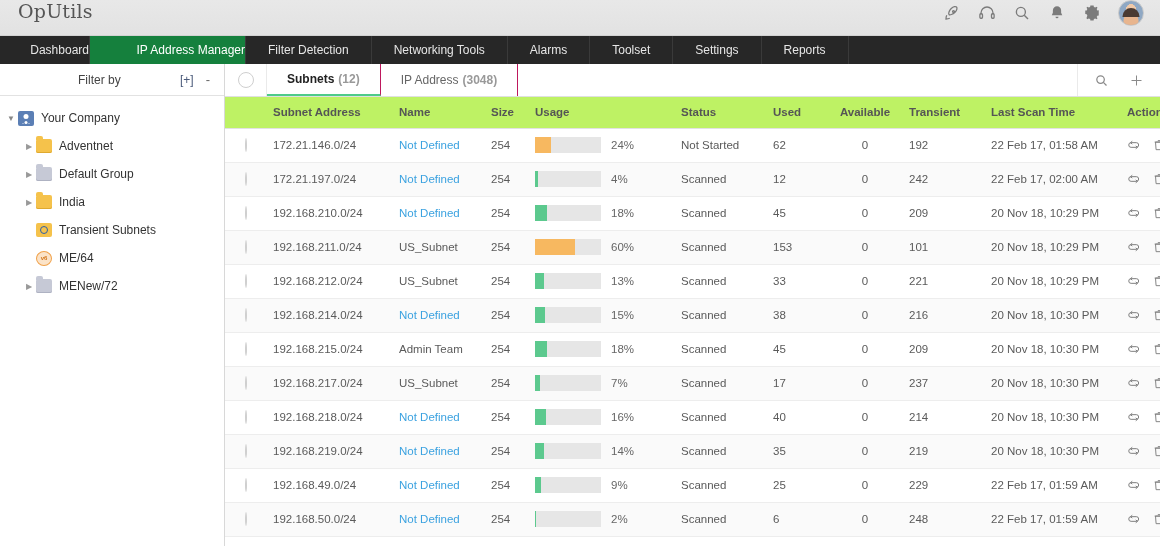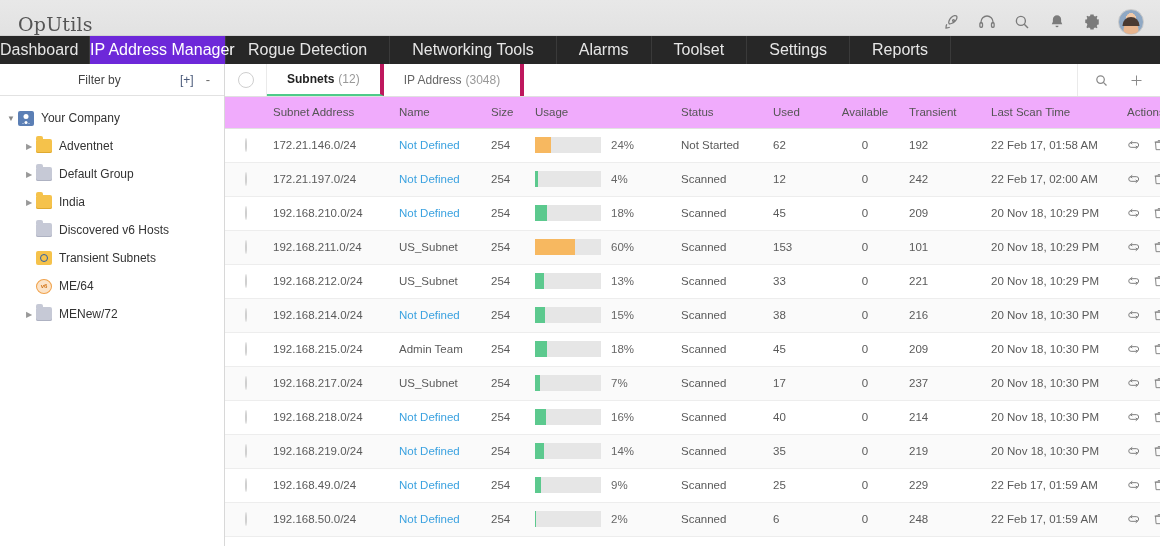"OpUtils" .topbar { align-items: flex-end -> flex-start; padding: 0 10px 0 18px -> 0 10px 8px 18px }
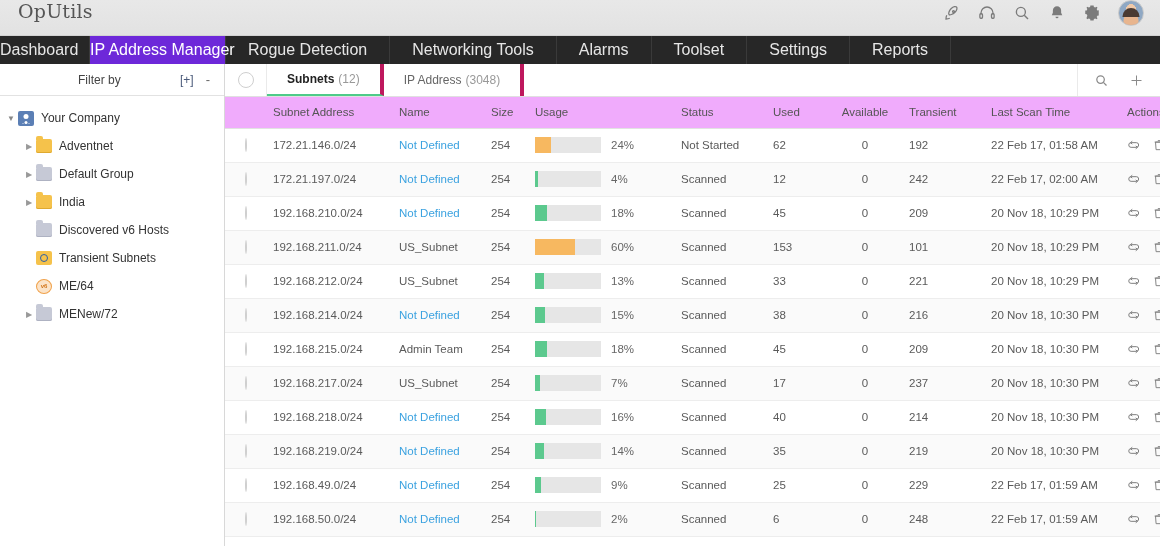"Dashboard" .nav-item { font-size: 16px -> 12px; justify-content: flex-start -> flex-end }
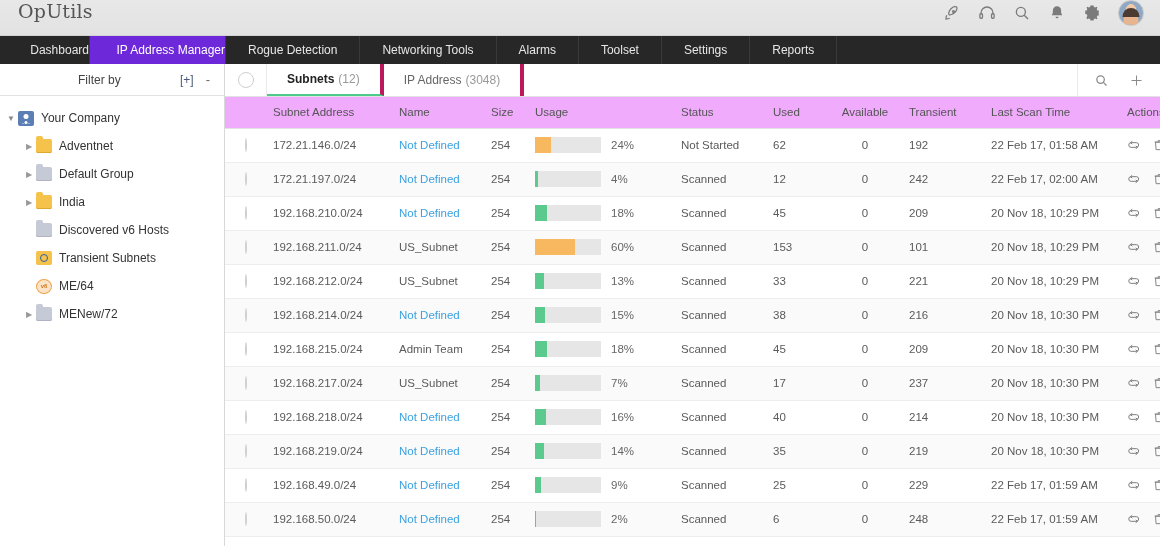"IP Address Manager" .nav-item.active { background: #6d28d9 -> #15803d; width: 136px -> 156px }
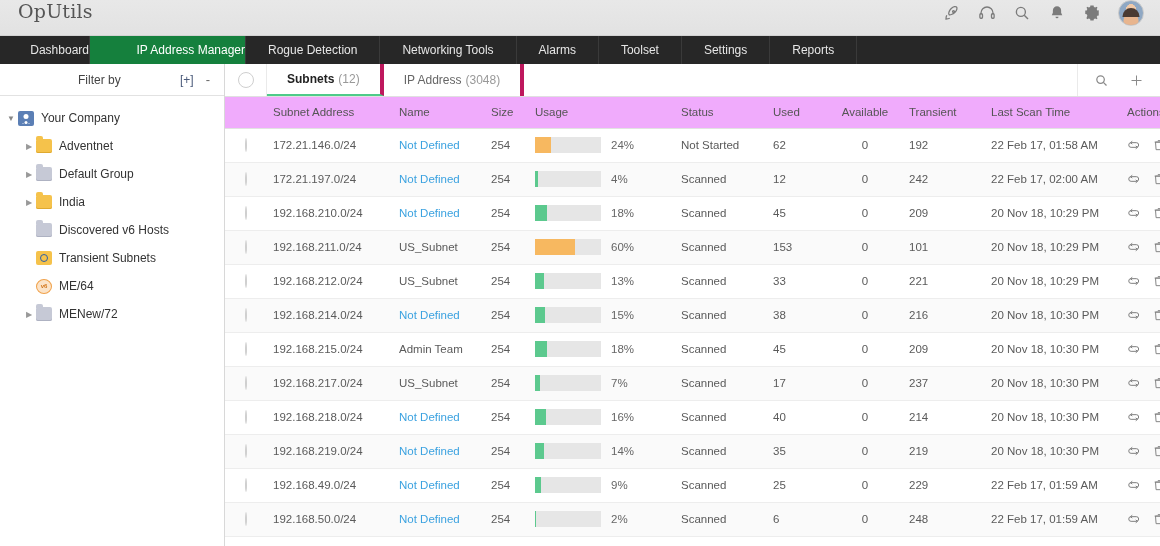"Rogue Detection" span { text: Rogue -> Filter }
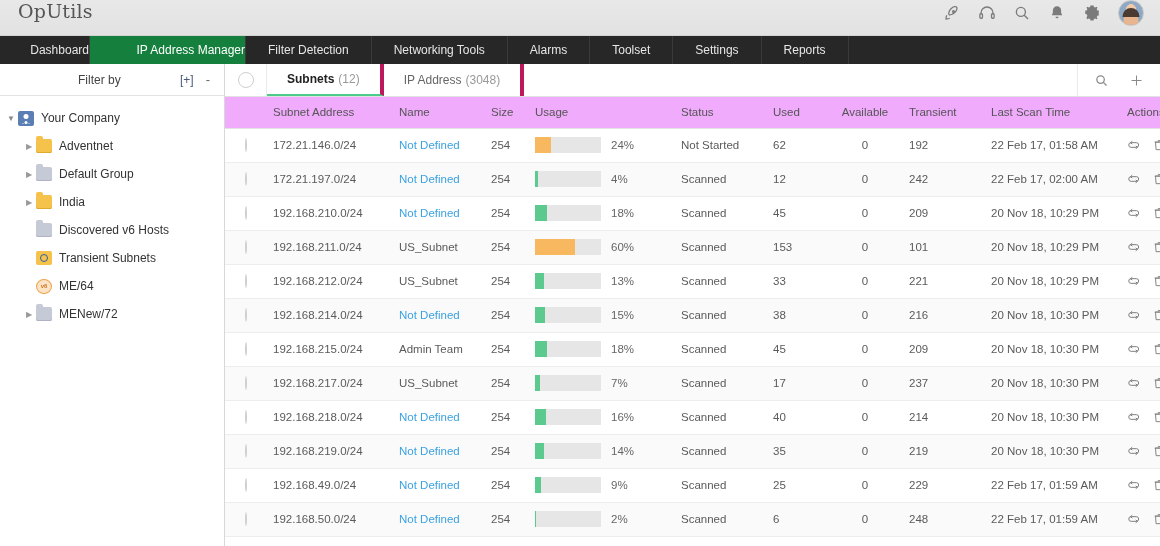"Subnets" .tab { border-right: 4px solid #be185d -> 1px solid #be185d }
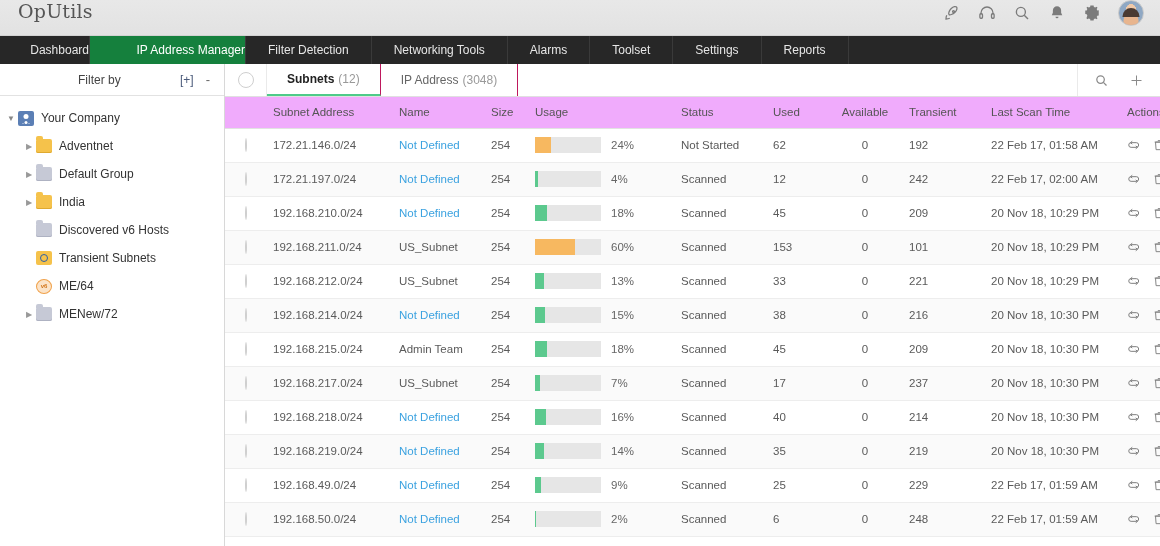"(12)" .tab .cnt { font-weight: normal -> bold }
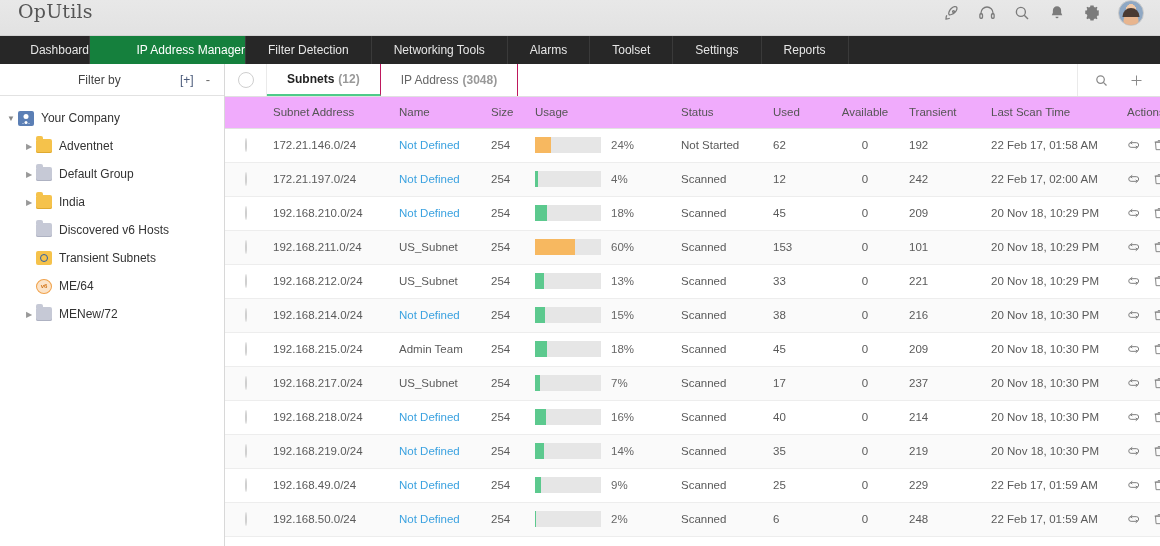"Subnet Address" thead th { background: #f0abfc -> #bef264; font-weight: normal -> bold }
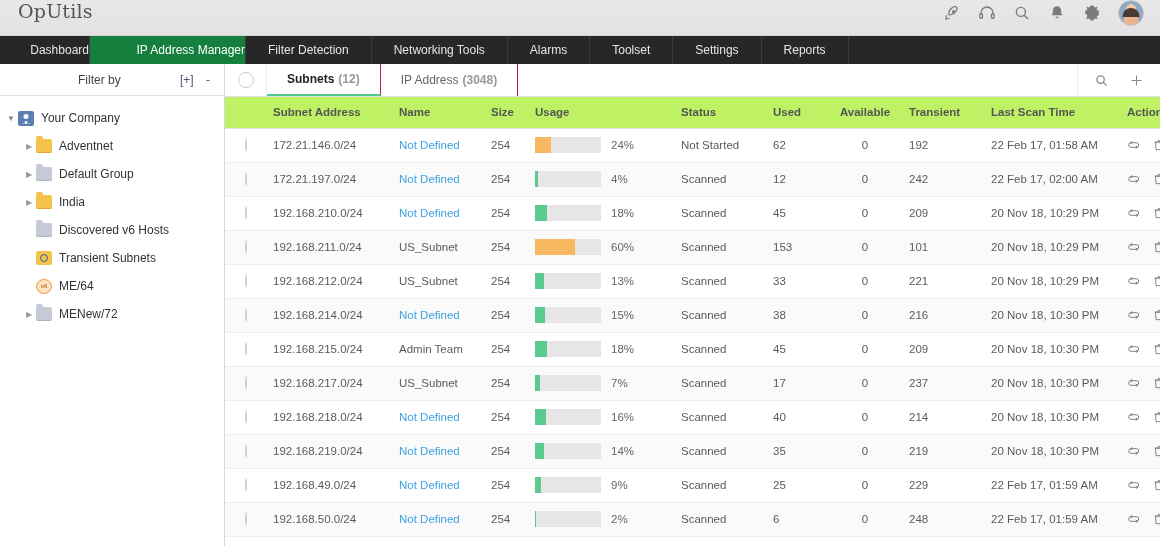"Discovered v6 Hosts" div.tnode { html: <div> <span></span> <span></span> <span>Discovered v6 Hosts</span> </div> -> none }
